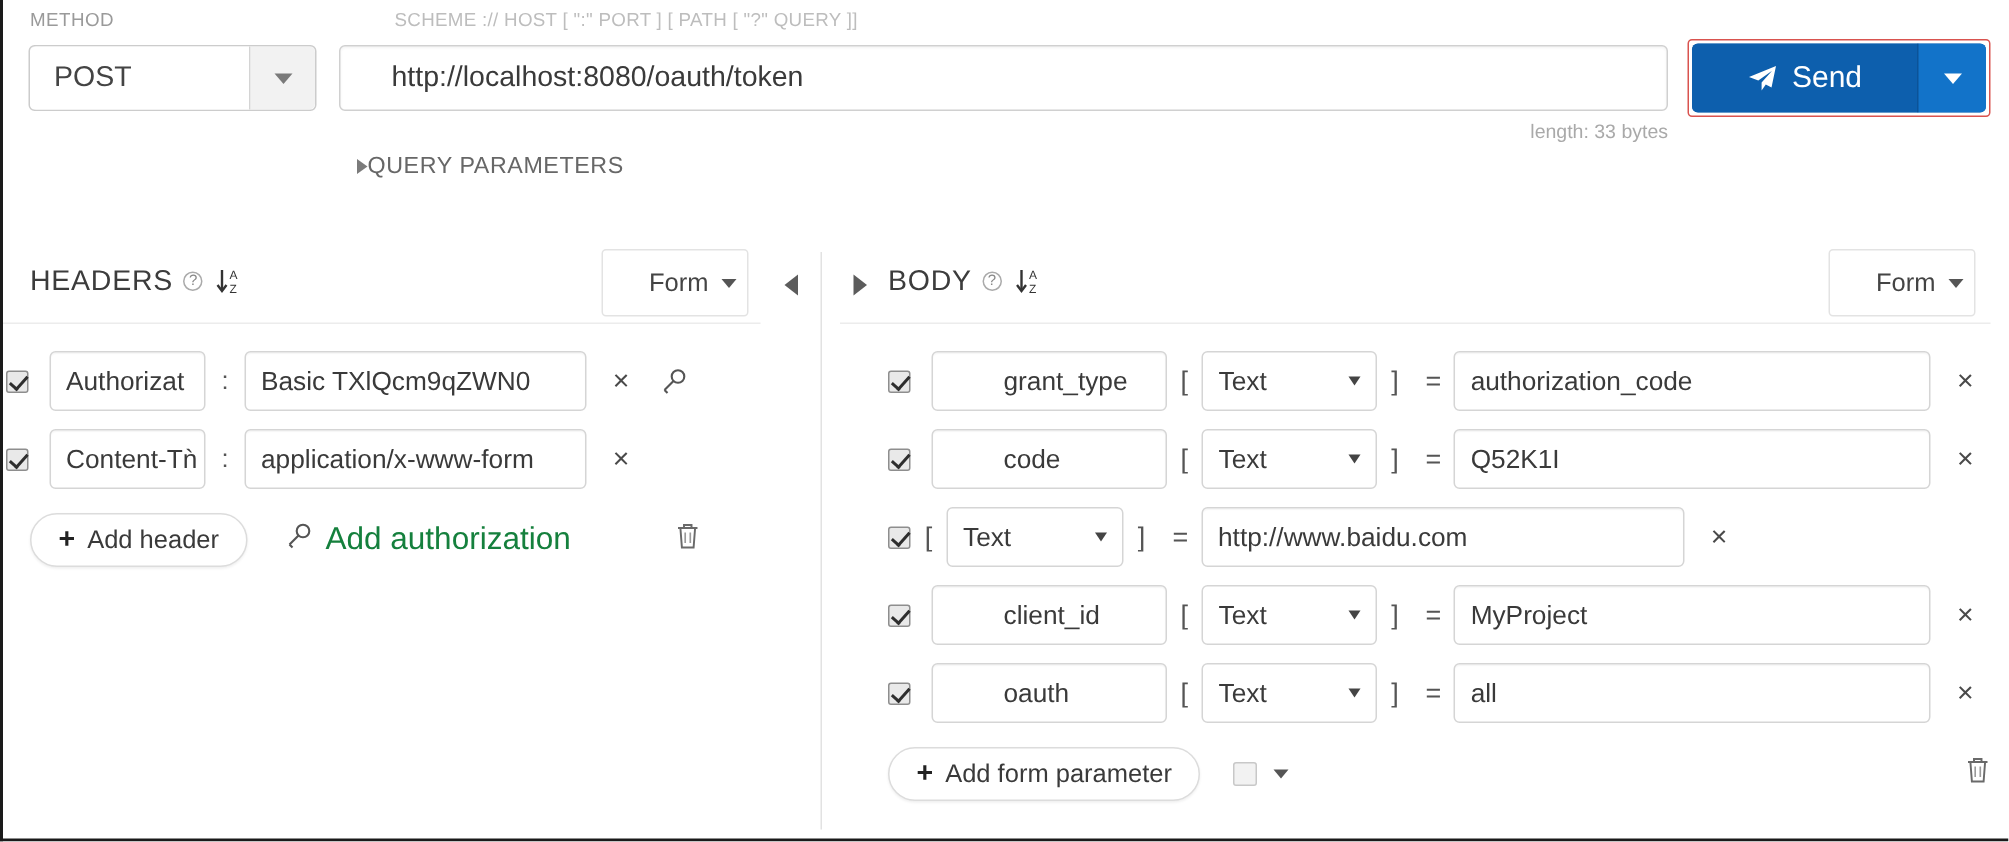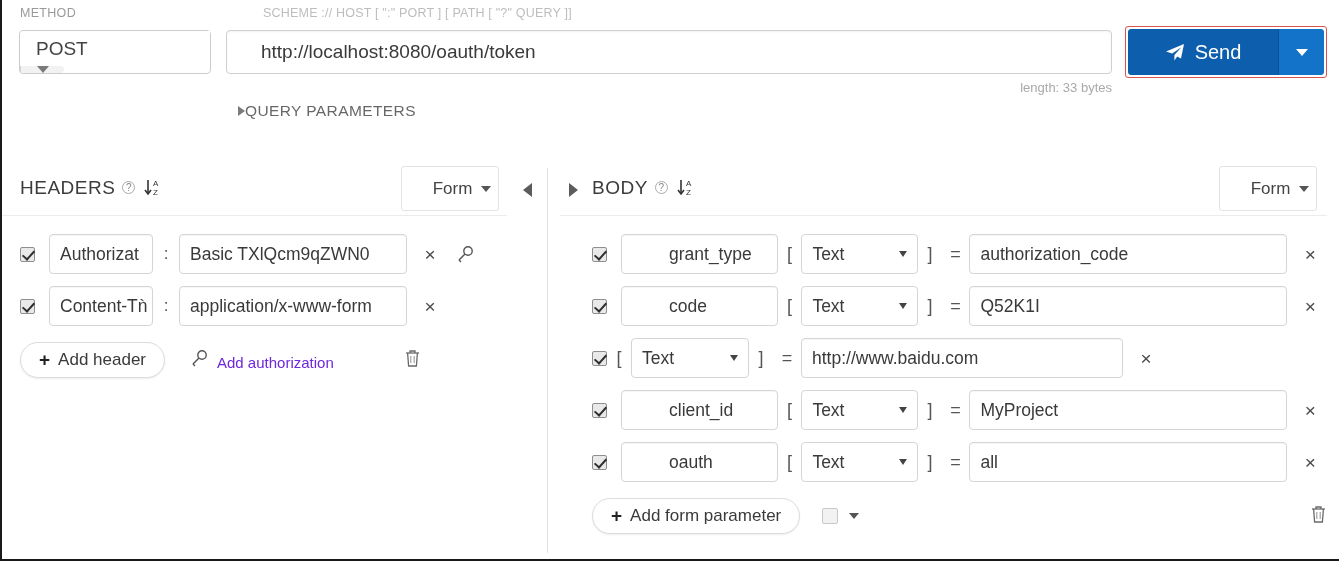"POST" .method-box { flex-direction: column -> none }
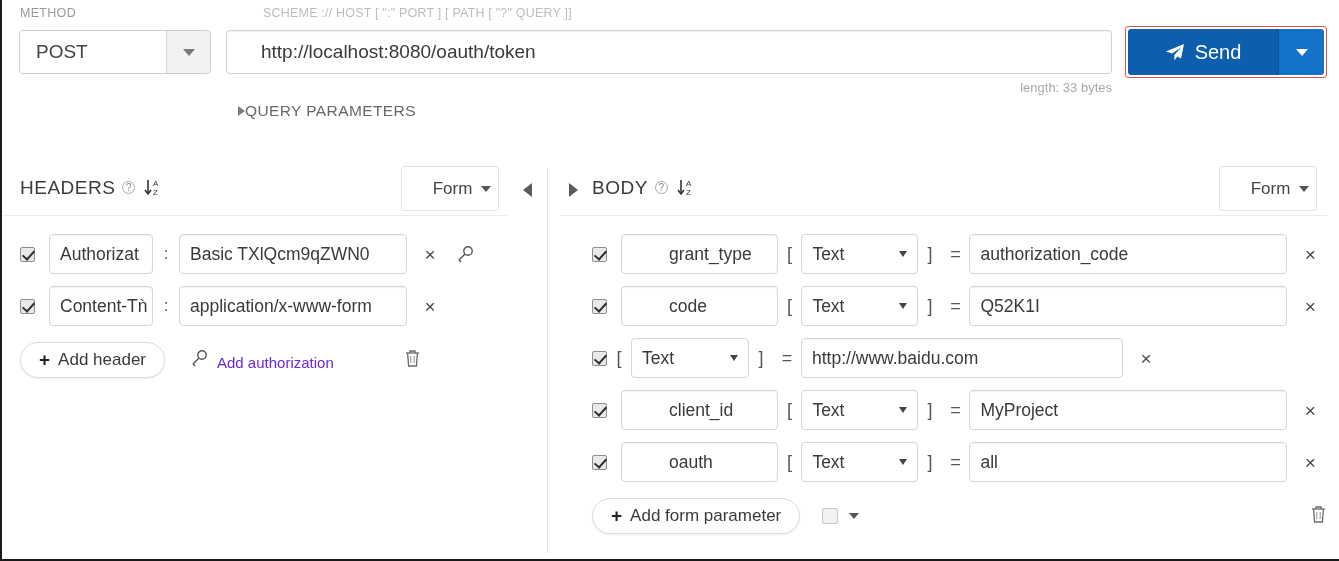"Authorizat" .row { padding-left: 18px -> 2px }
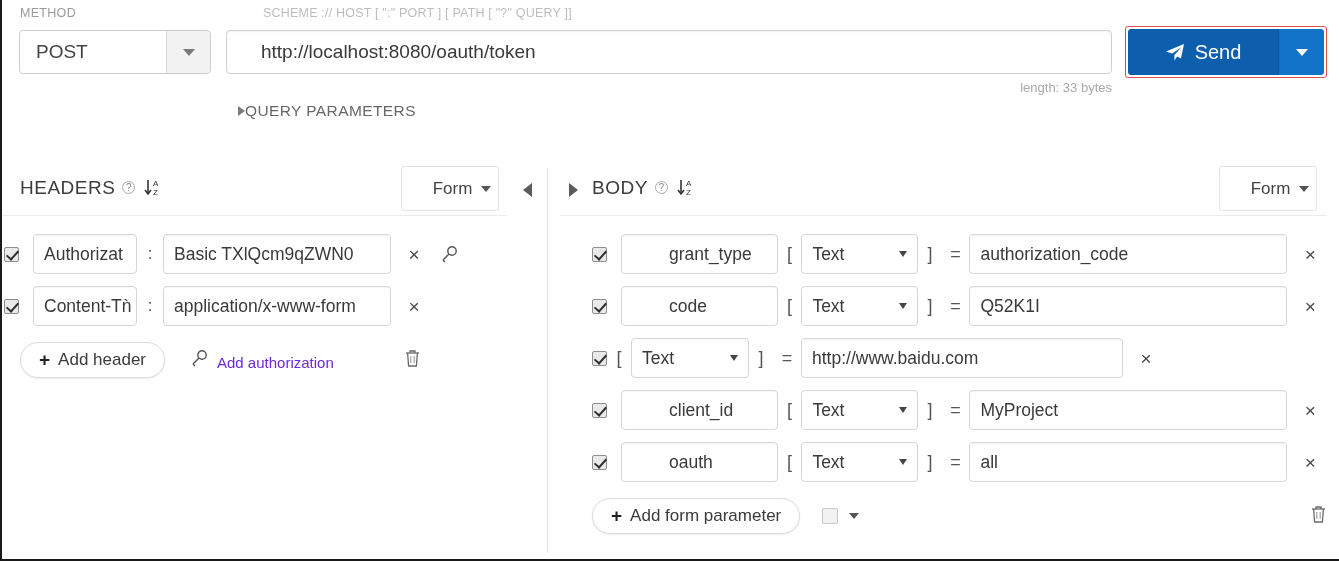"Add authorization" .add-auth { align-items: flex-end -> flex-start; color: #6d28d9 -> #15803d; font-size: 15px -> 21px }
